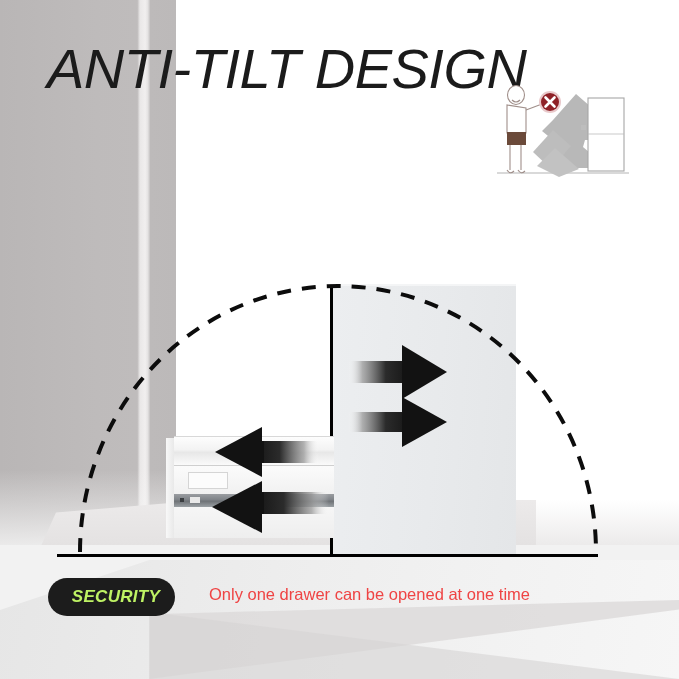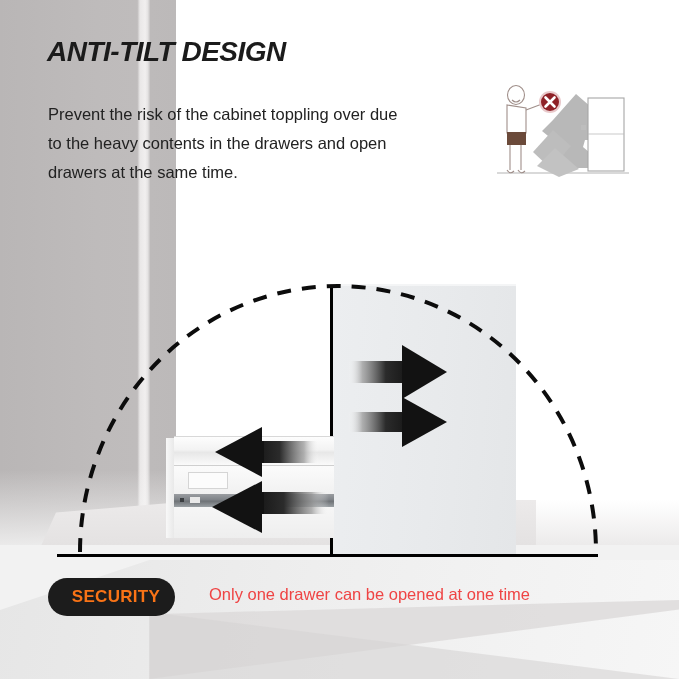"ANTI-TILT DESIGN" .title { font-size: 28px -> 56px; font-weight: bold -> normal }
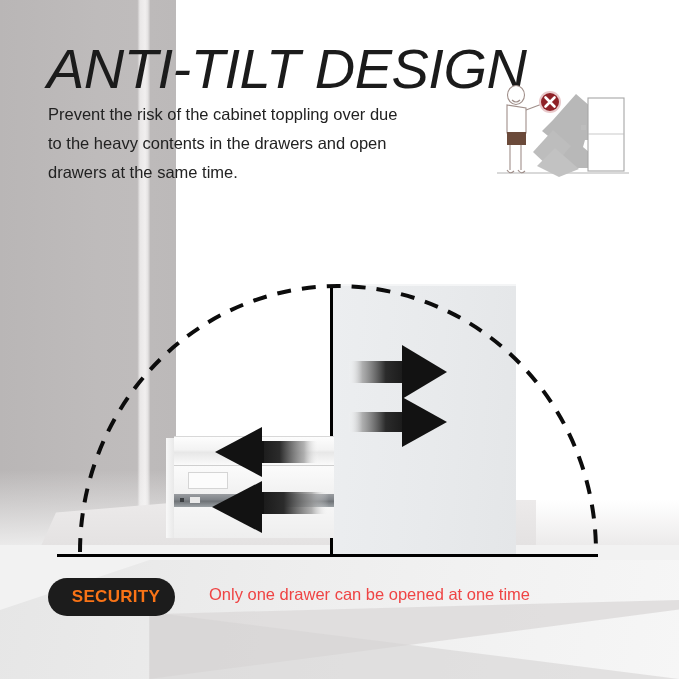"Prevent the risk of the" div.subtitle { html: <div> <span>Prevent the risk of the cabinet toppling over due</span> <span>to the heavy contents in the drawers and open</span> <span>drawers at the same time.</span> </div> -> none }
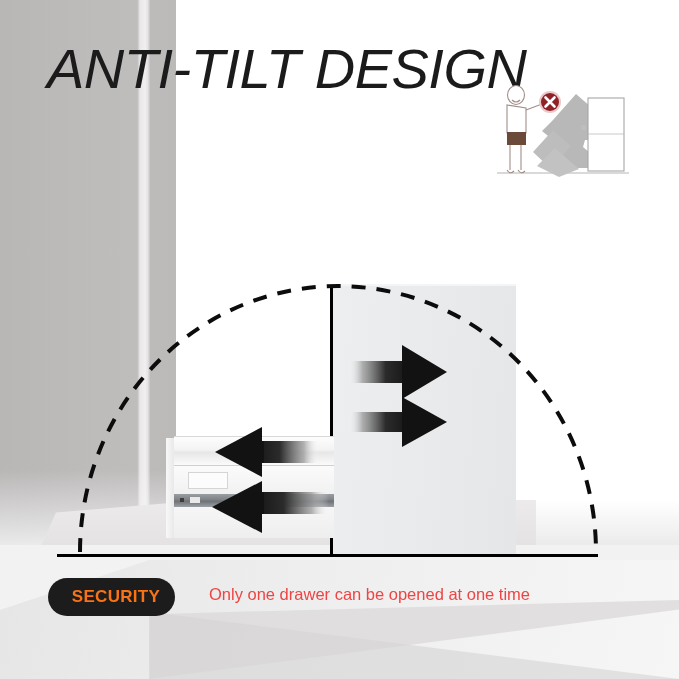"SECURITY" .security-badge span { color: #f97316 -> #bef264; font-style: none -> italic }
